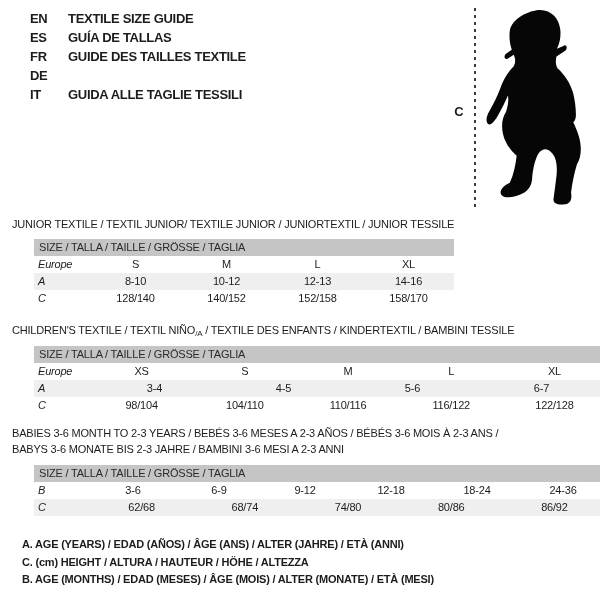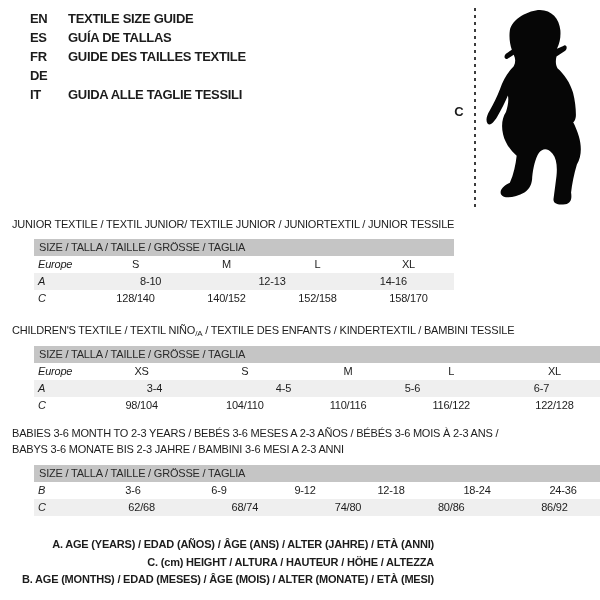"10-12" span.val { html: none -> <span>10-12</span> }
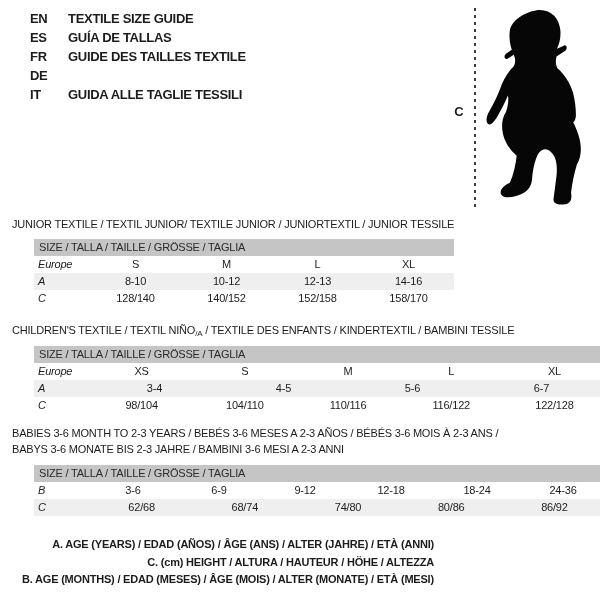"A. AGE (YEARS) / EDAD" .note-line { text-align: right -> none }
